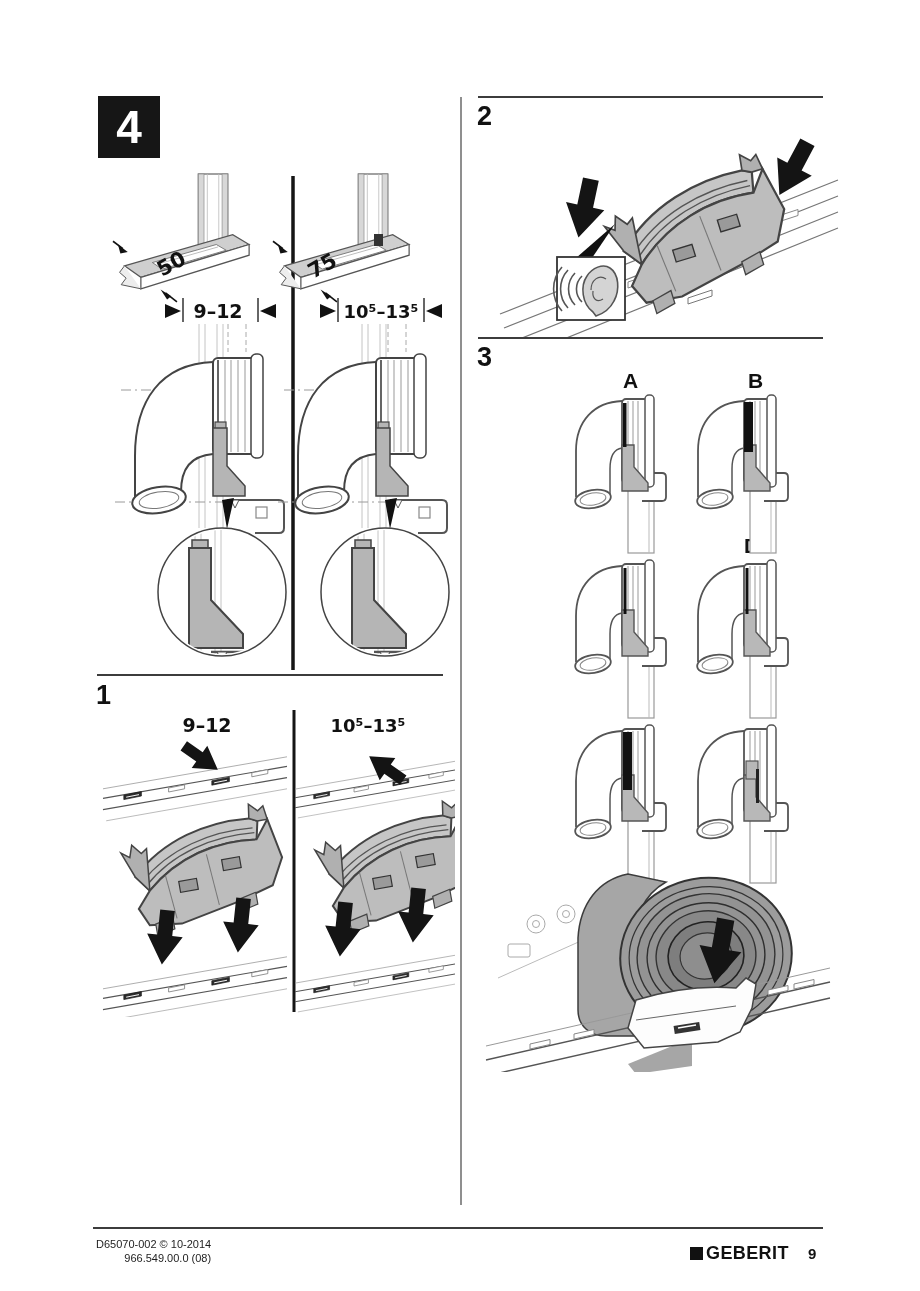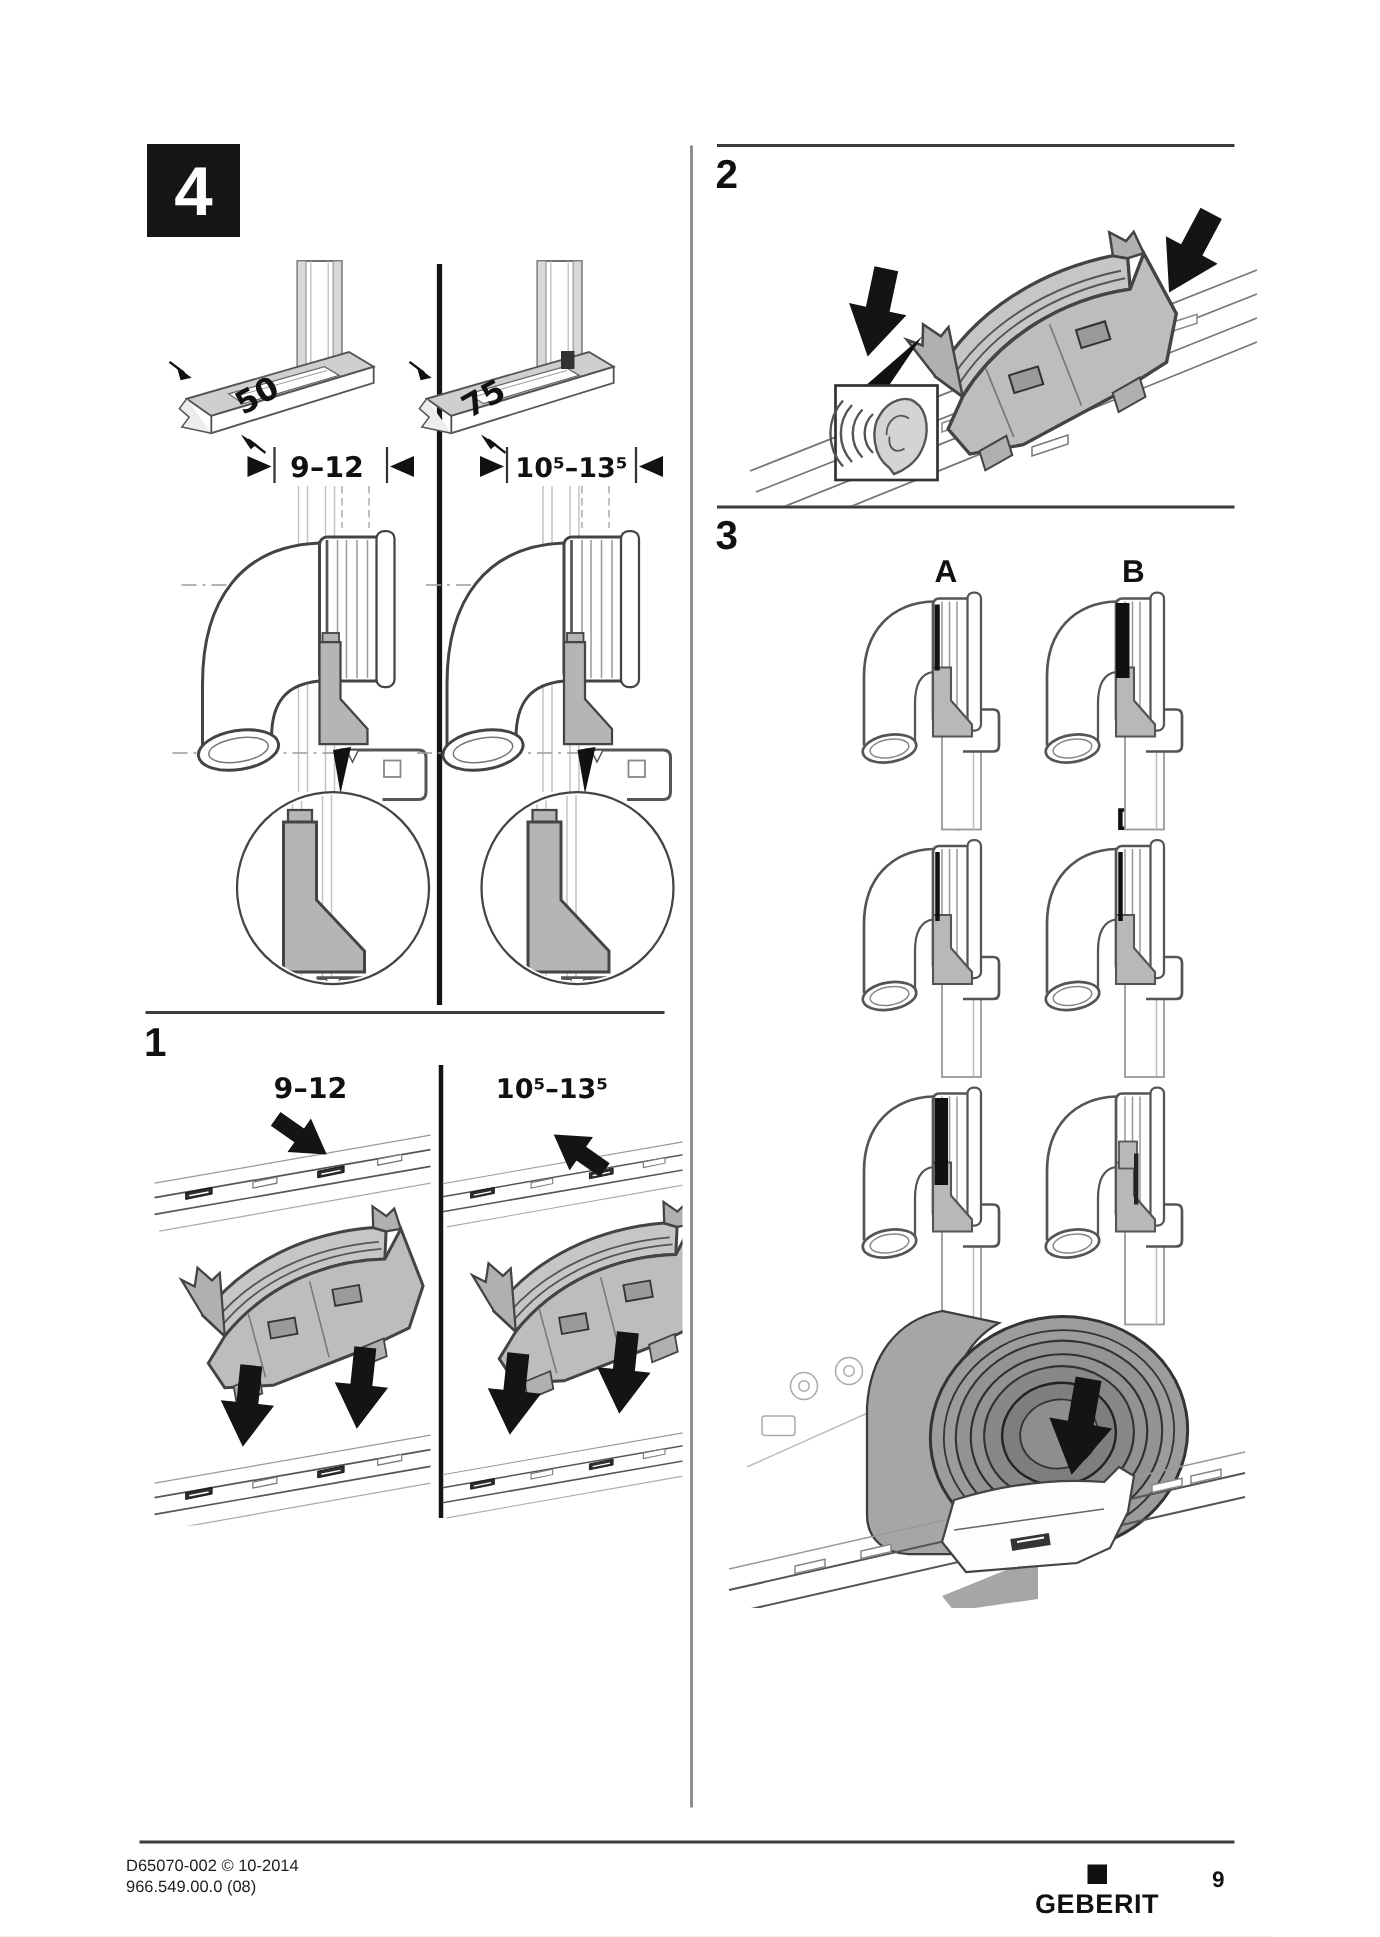"D65070-002 © 10-2014" div.abs { left: 84px -> 96px; text-align: none -> right }
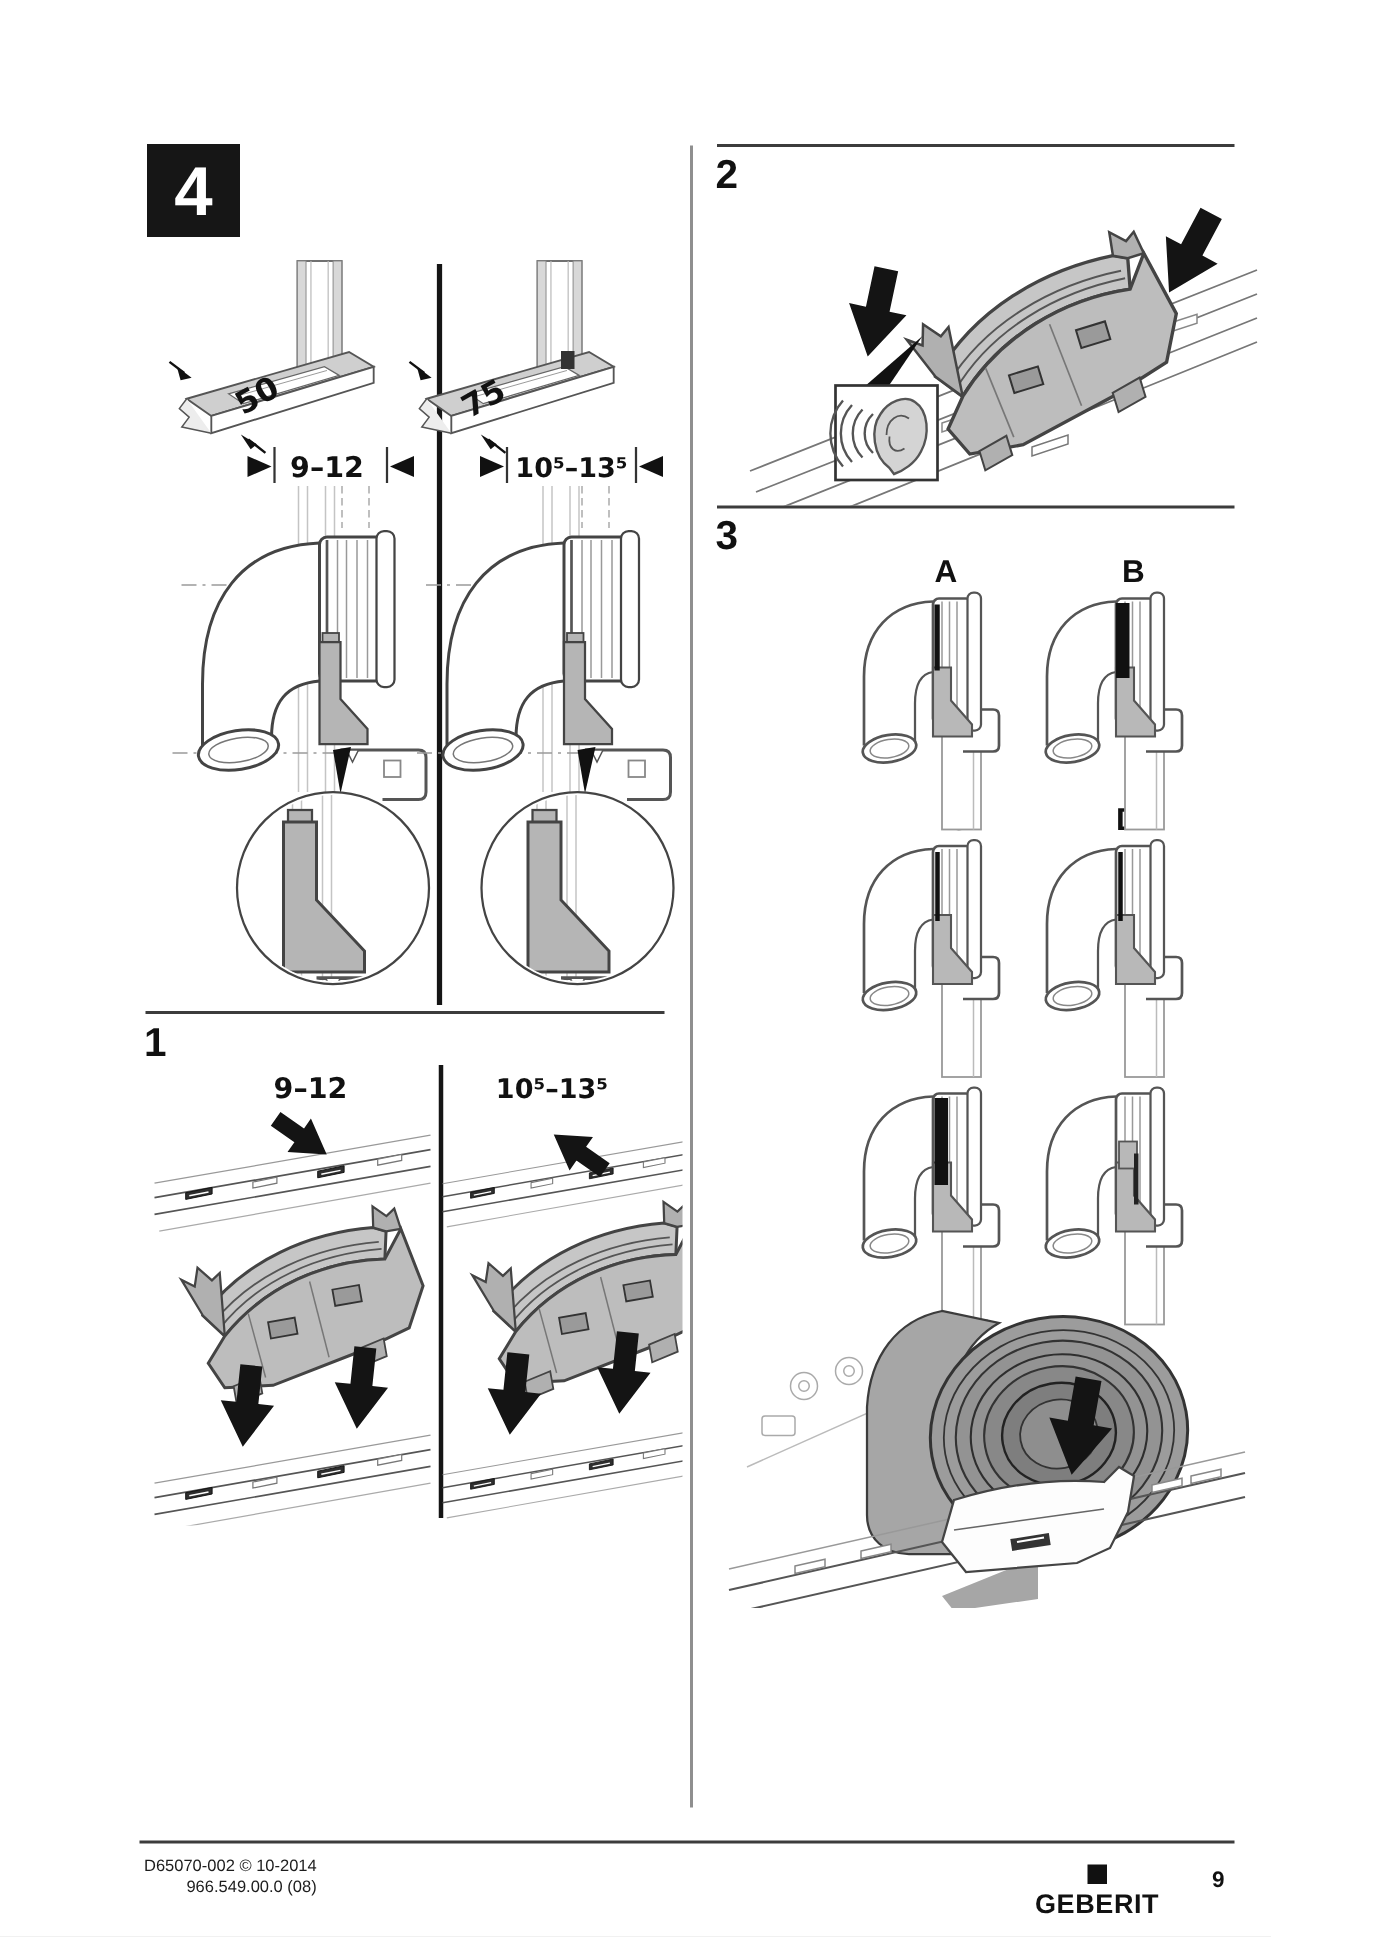"GEBERIT" div.abs { flex-direction: column -> none }
